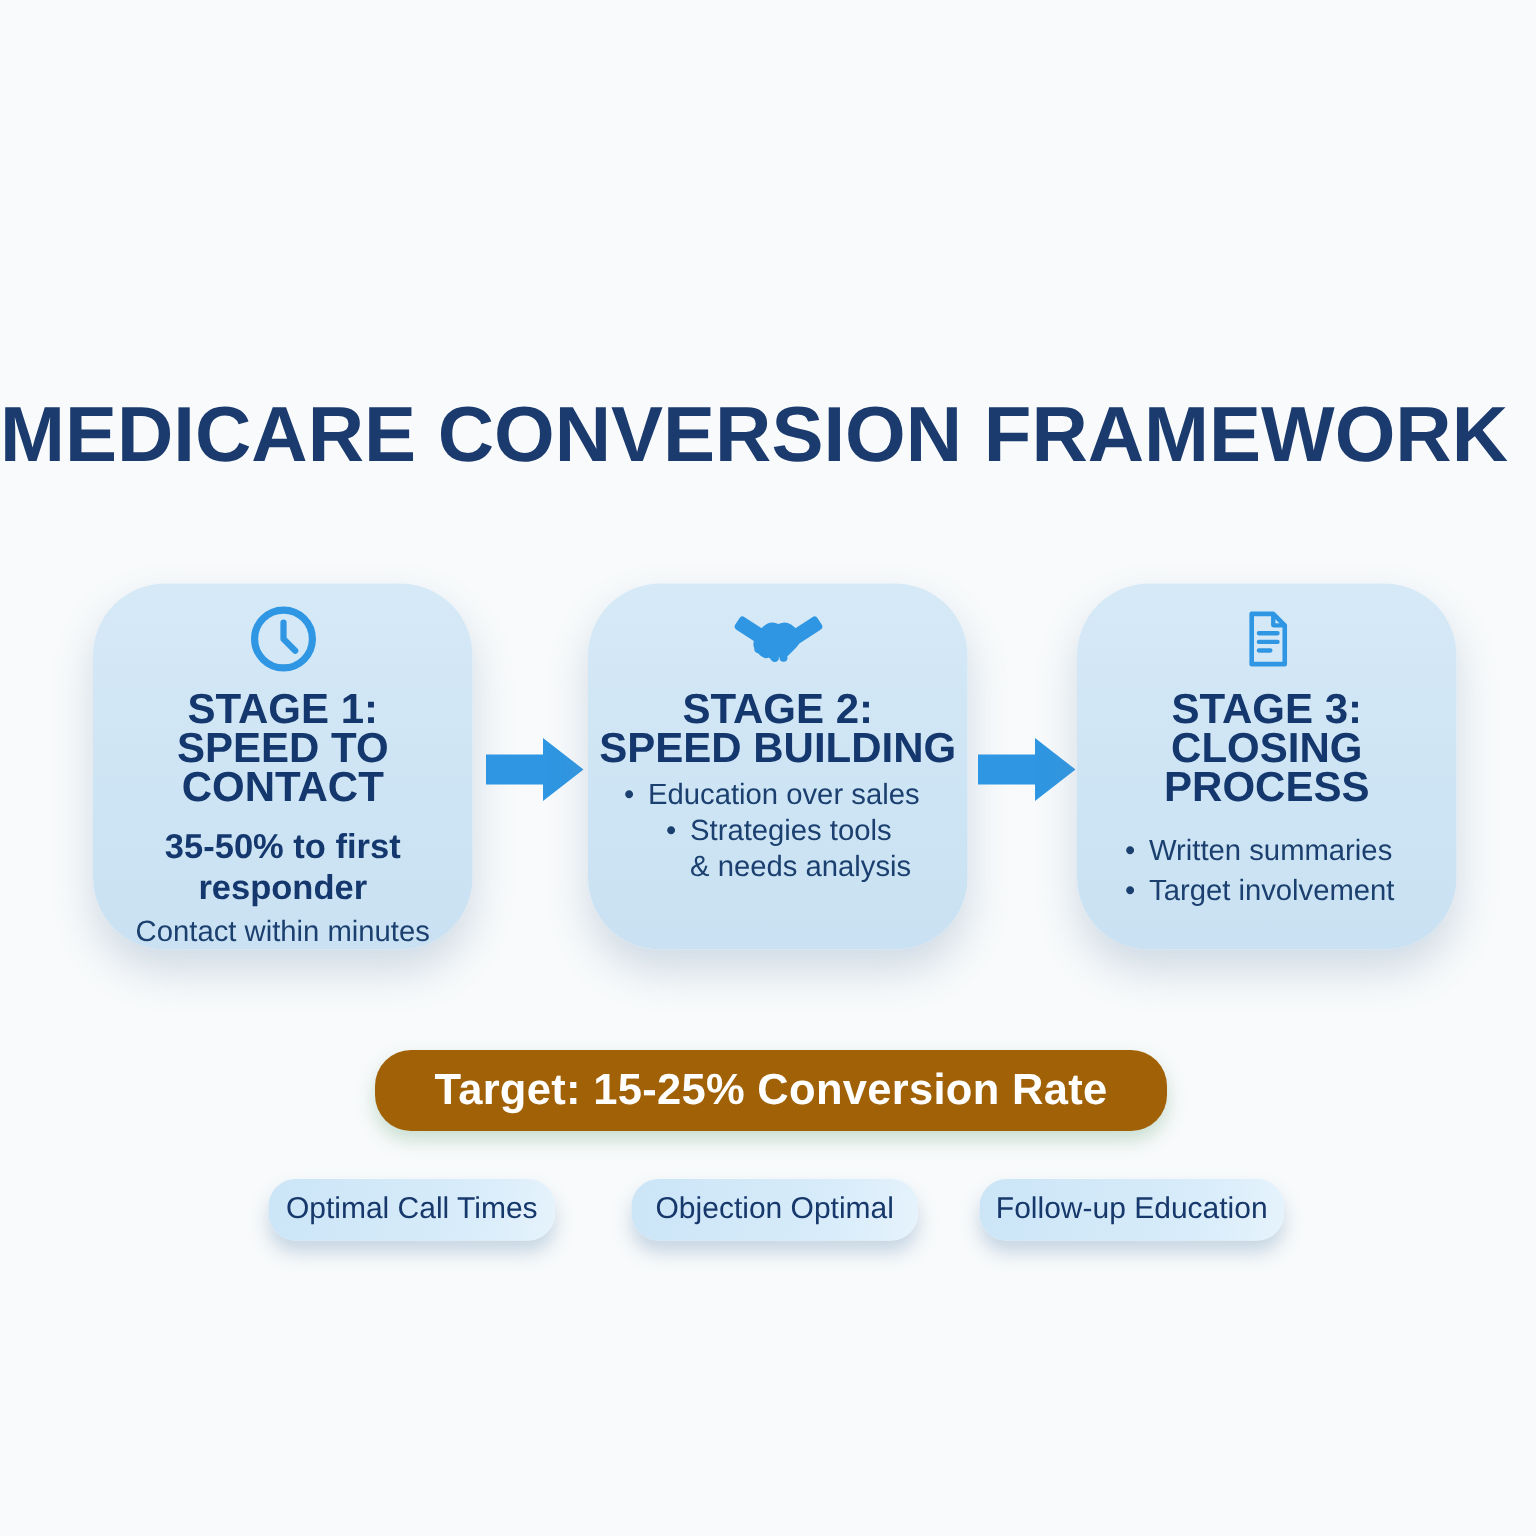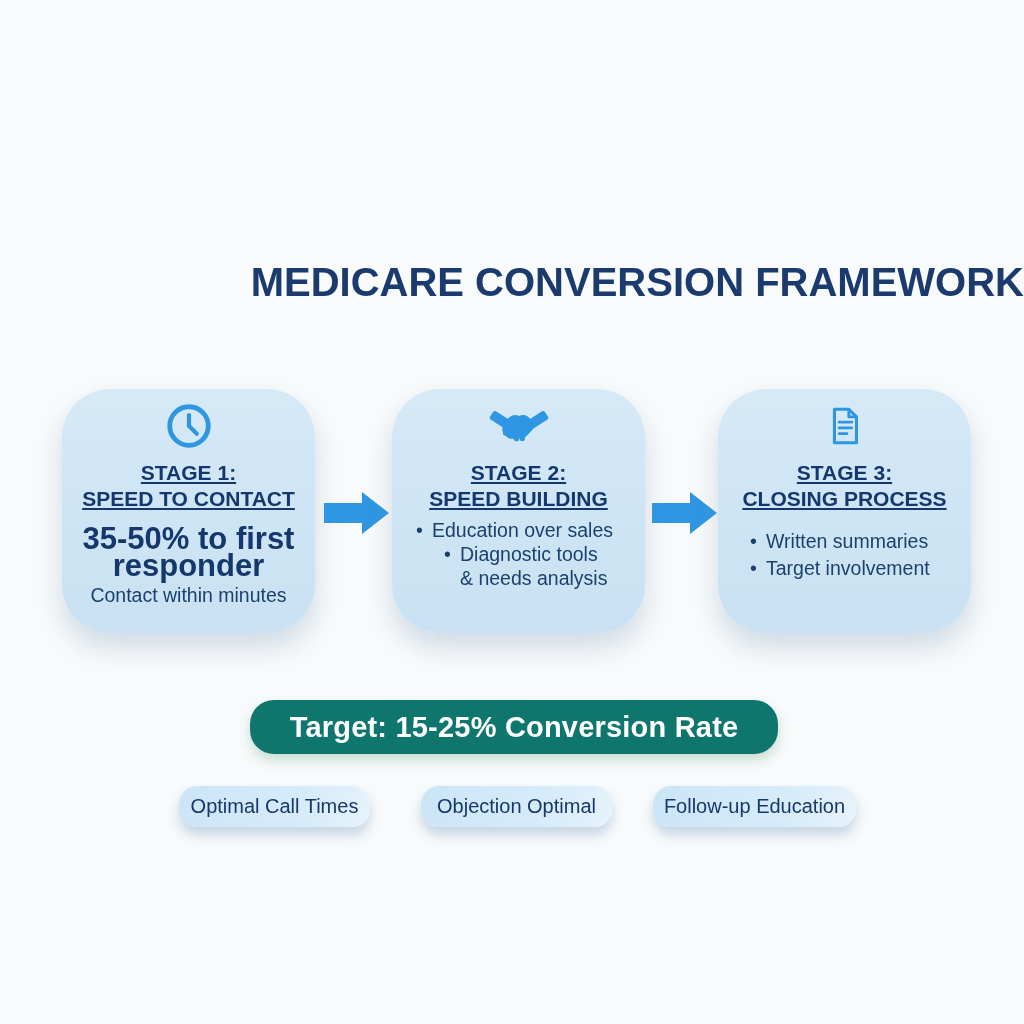"MEDICARE CONVERSION FRAMEWORK" .title { font-size: 40px -> 52px; text-align: right -> left }
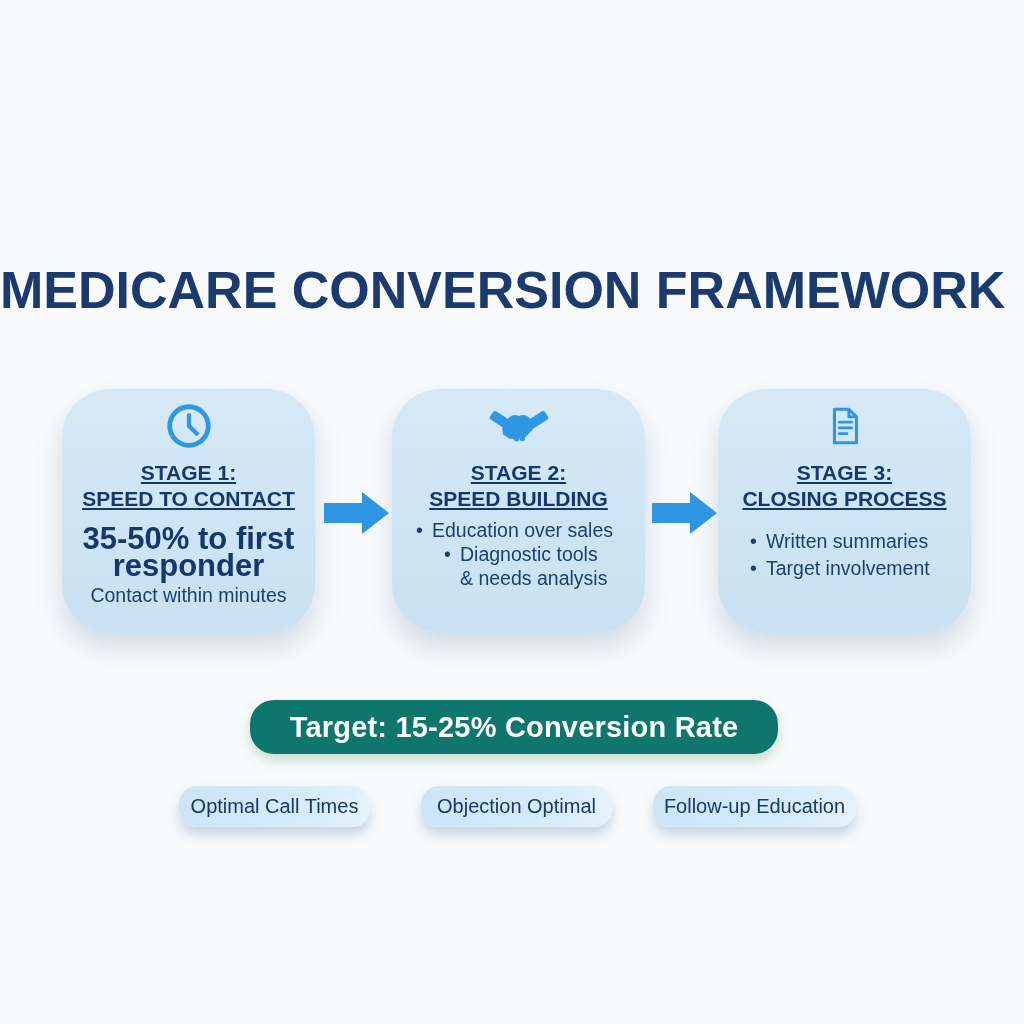"STAGE 1:" .stage-heading { font-size: 21px -> 28px; text-decoration: underline -> none }
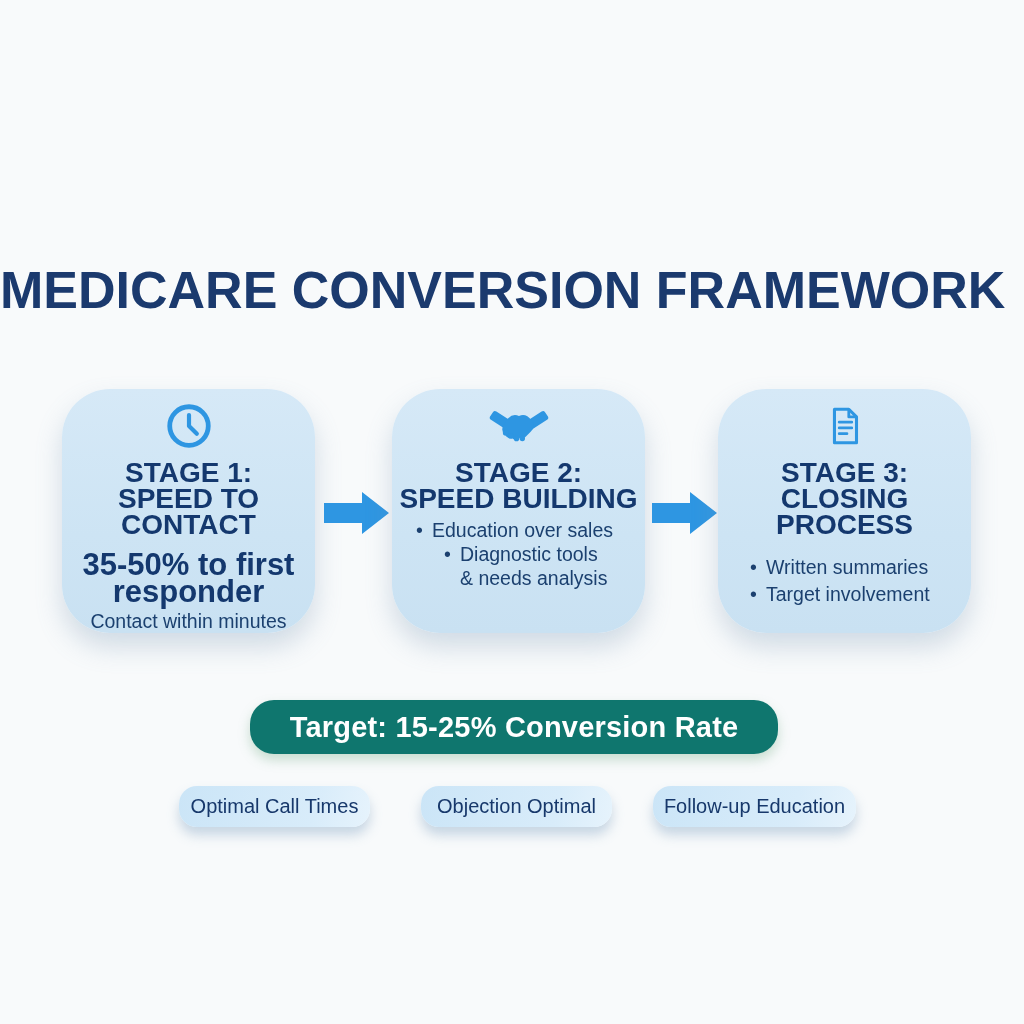"35-50% to first" .emphasis { font-size: 31px -> 23px }
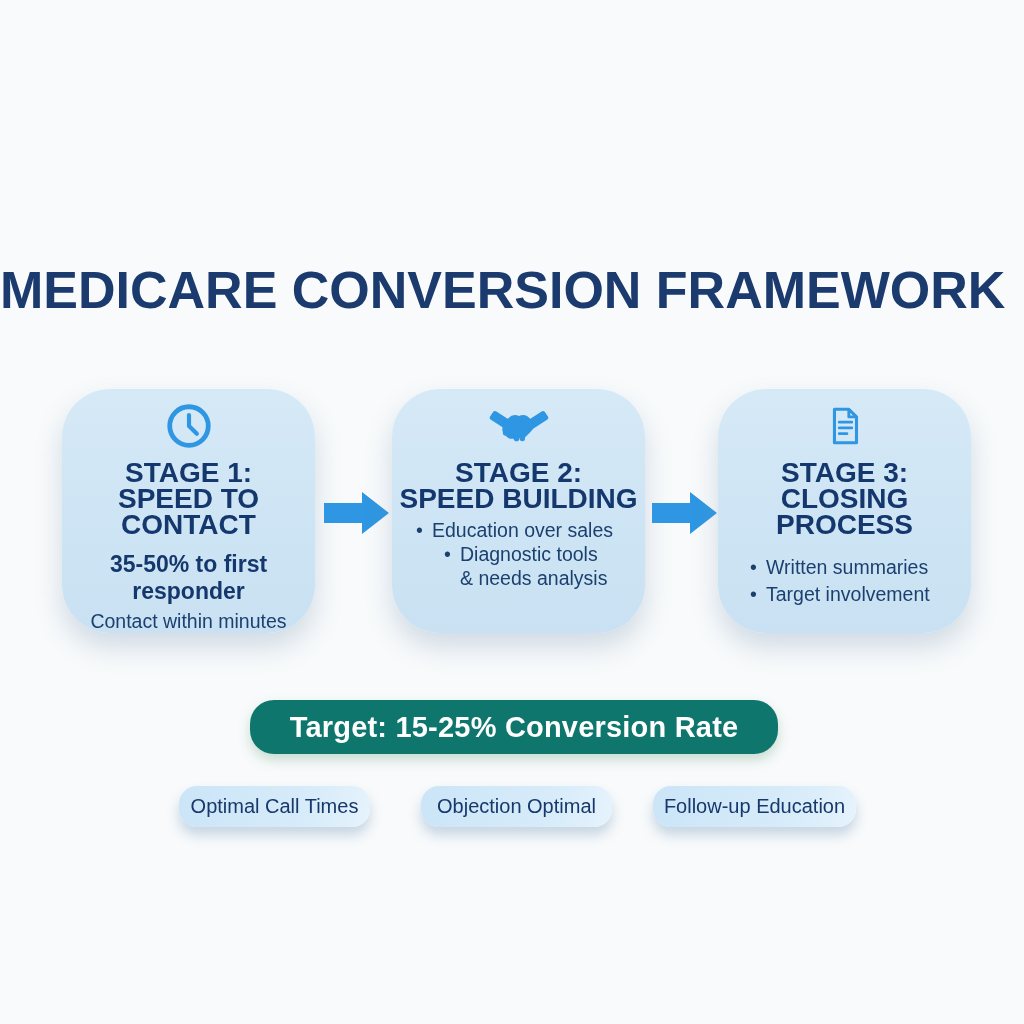"Diagnostic tools" span.line { text: Diagnostic -> Strategies }
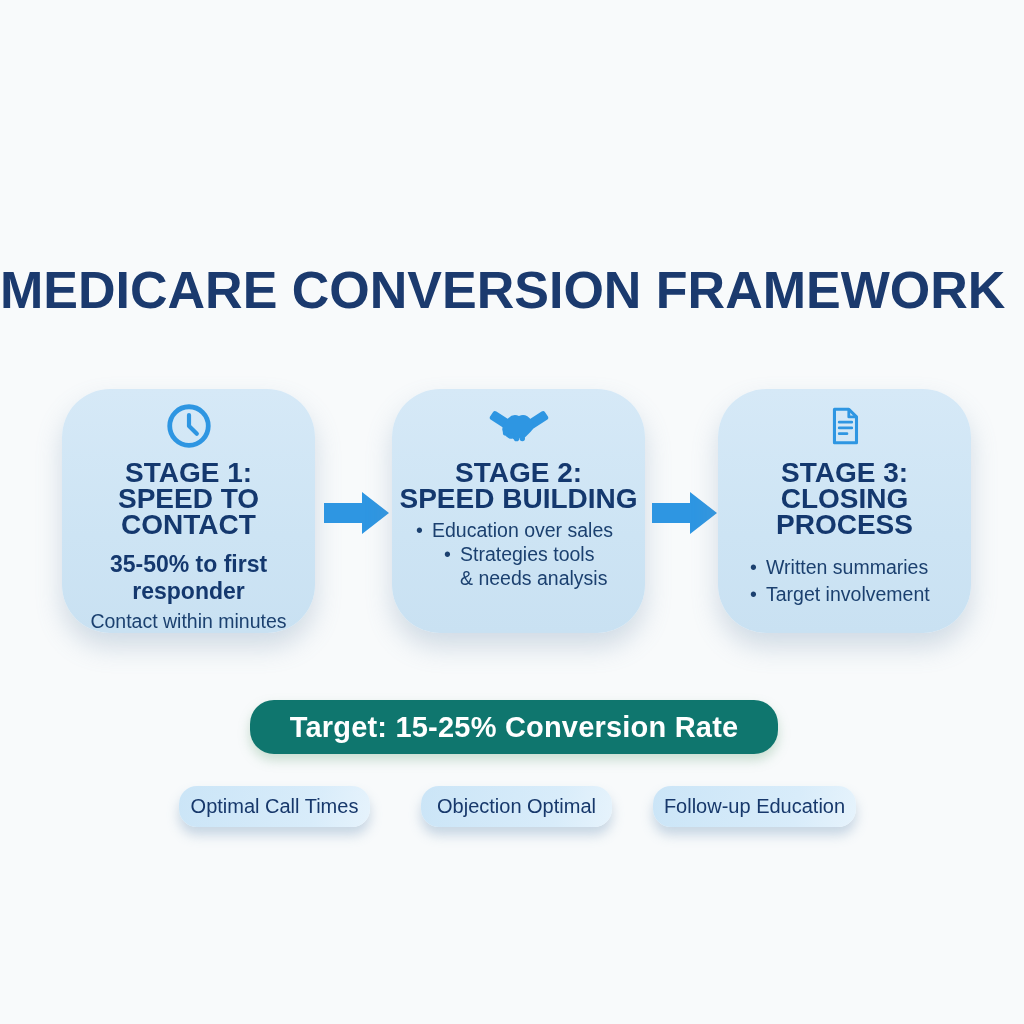"Target: 15-25% Conversion Rate" .banner { background: #0f766e -> #a16207 }
